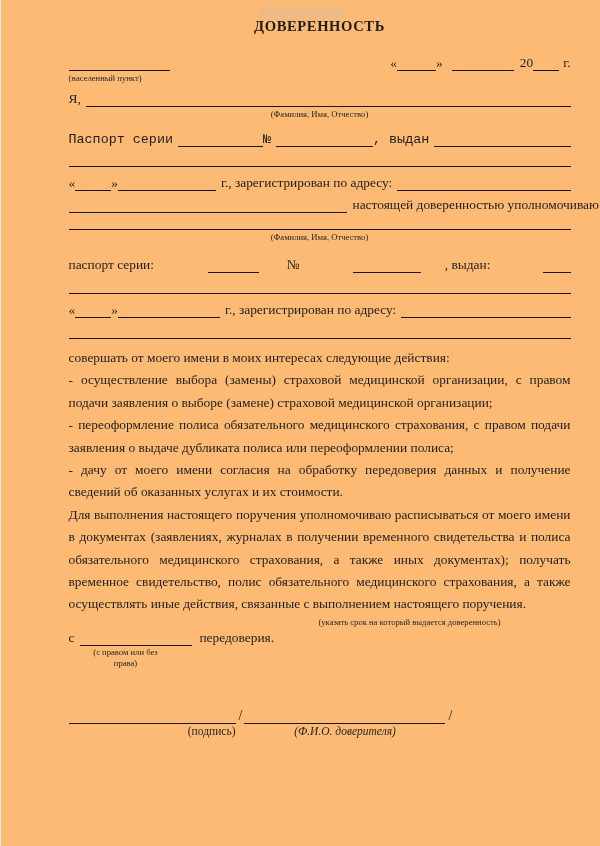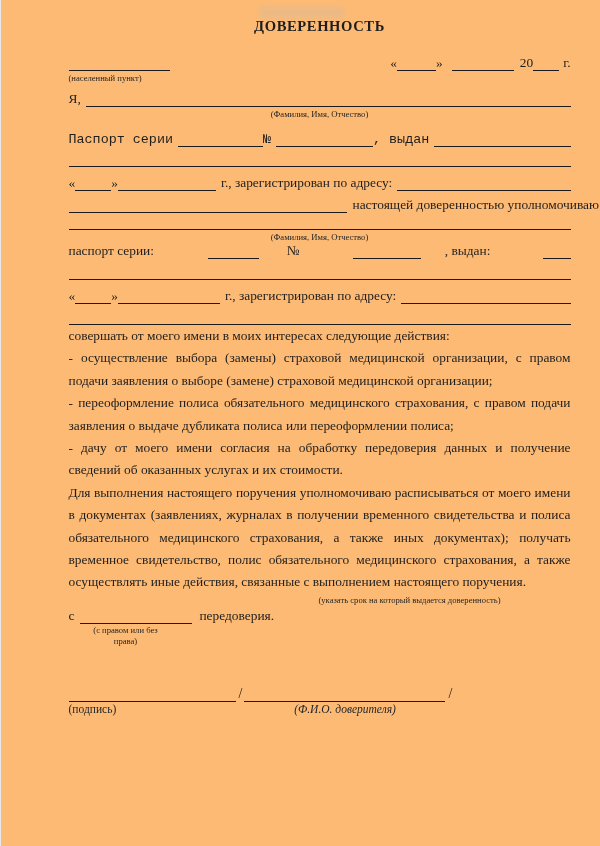"паспорт серии:" div.frow { margin-top: none -> 14px }
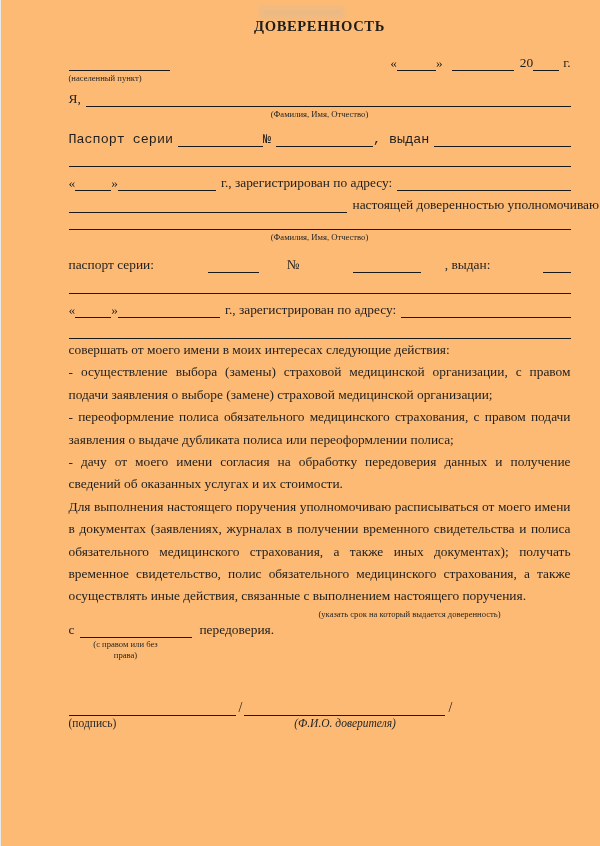"совершать от моего имени в" div { margin-top: 0 -> 8px }
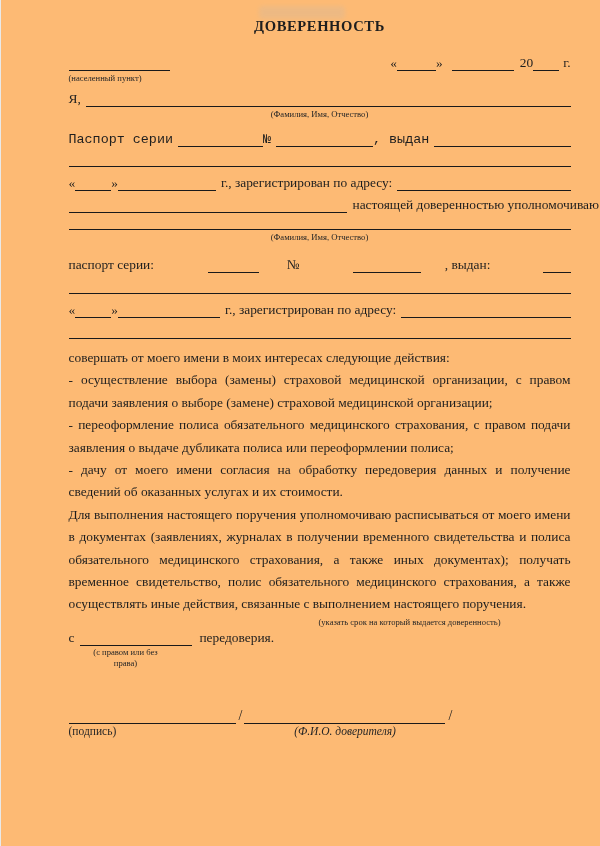"(подпись)" span.caption { text-align: left -> right }
